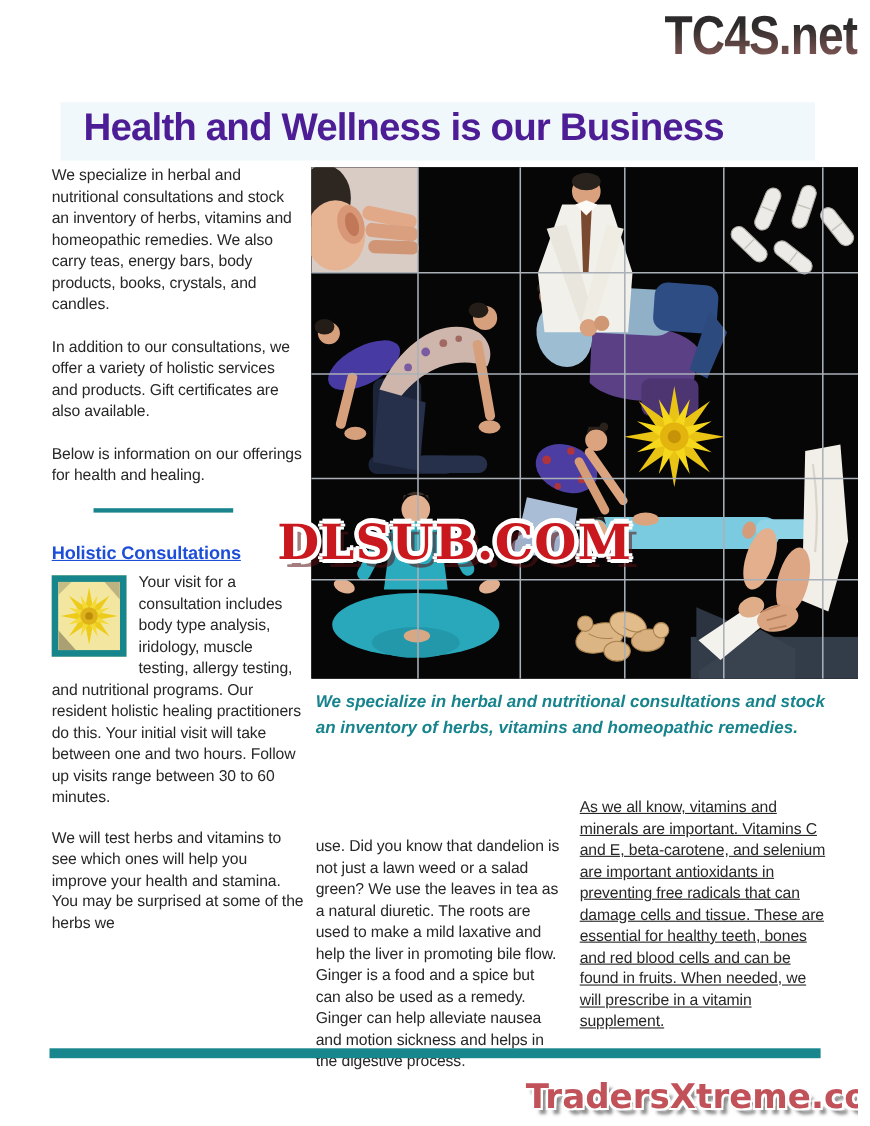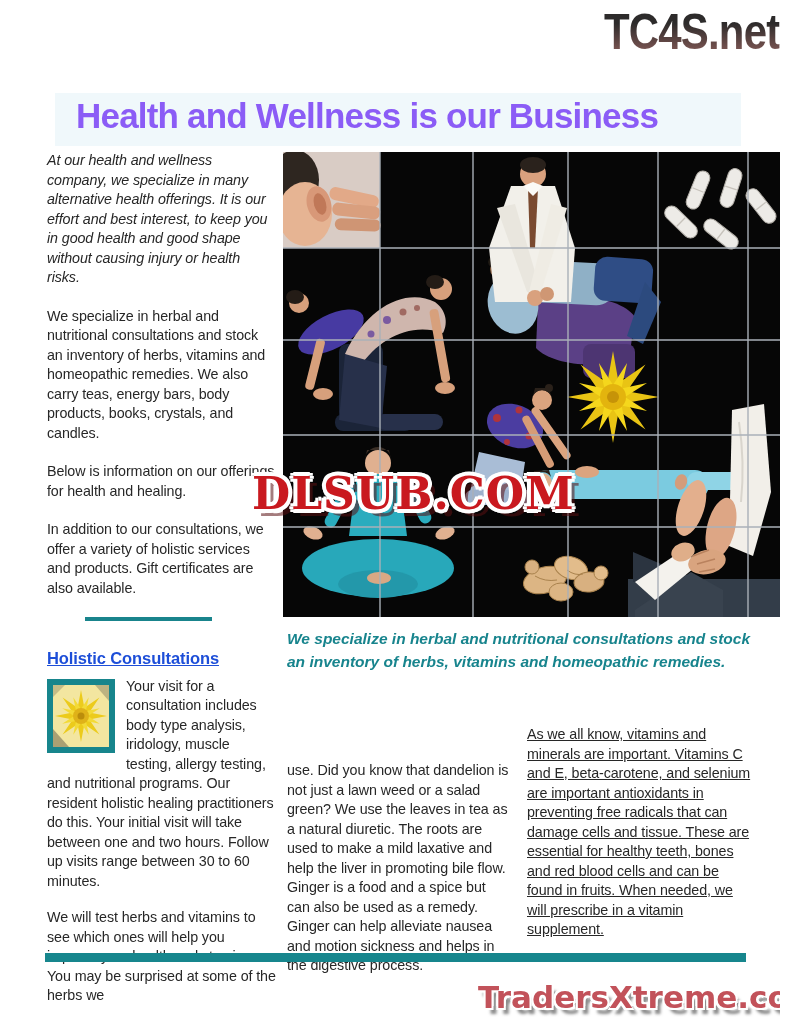"Health and Wellness is our" .page-title { color: #8b5cf6 -> #4c1d95 }
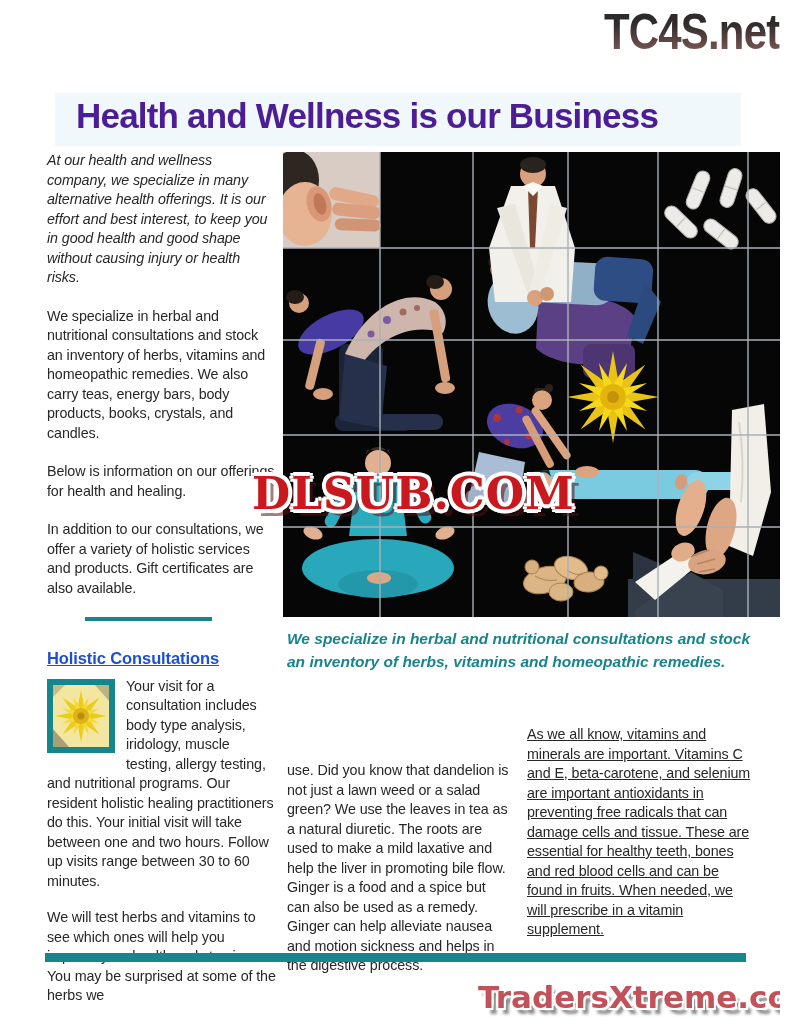"At our health and wellness" p.lead { html: <p>At our health and wellness company, we specialize in many alternative health offerings. It is our effort and best interest, to keep you in good health and good shape without causing injury or health risks.</p> -> none }
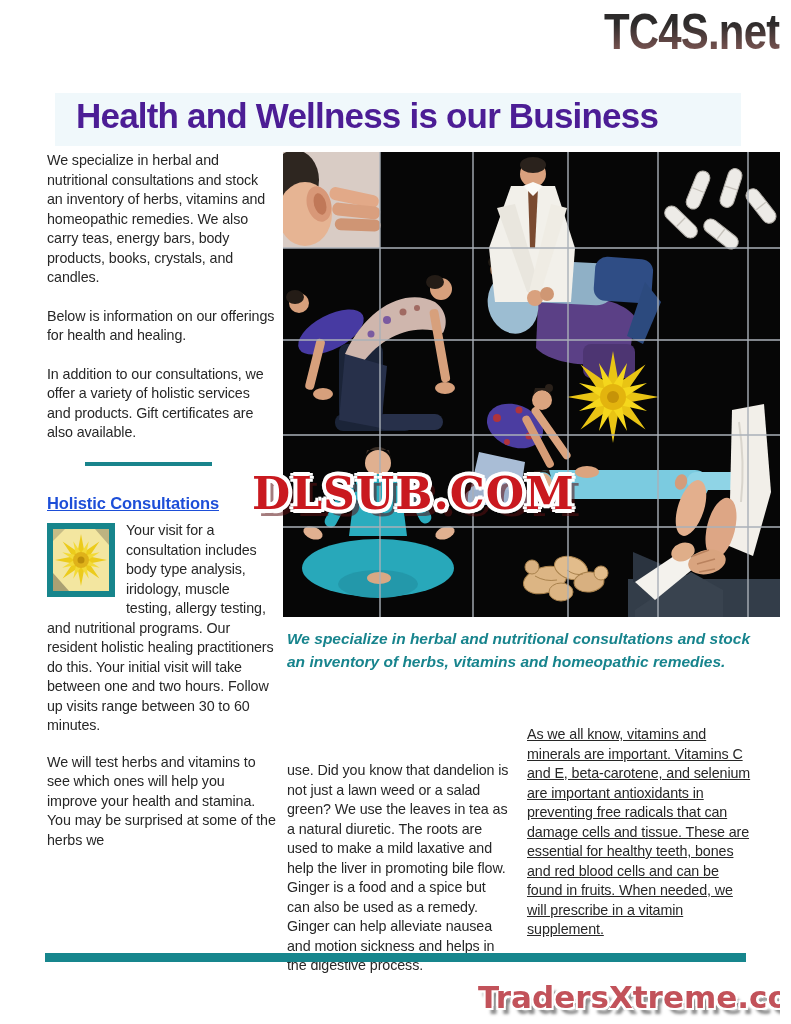"Below is information on our" p { order: before "In addition to our consultations," -> after "In addition to our consultations," }
